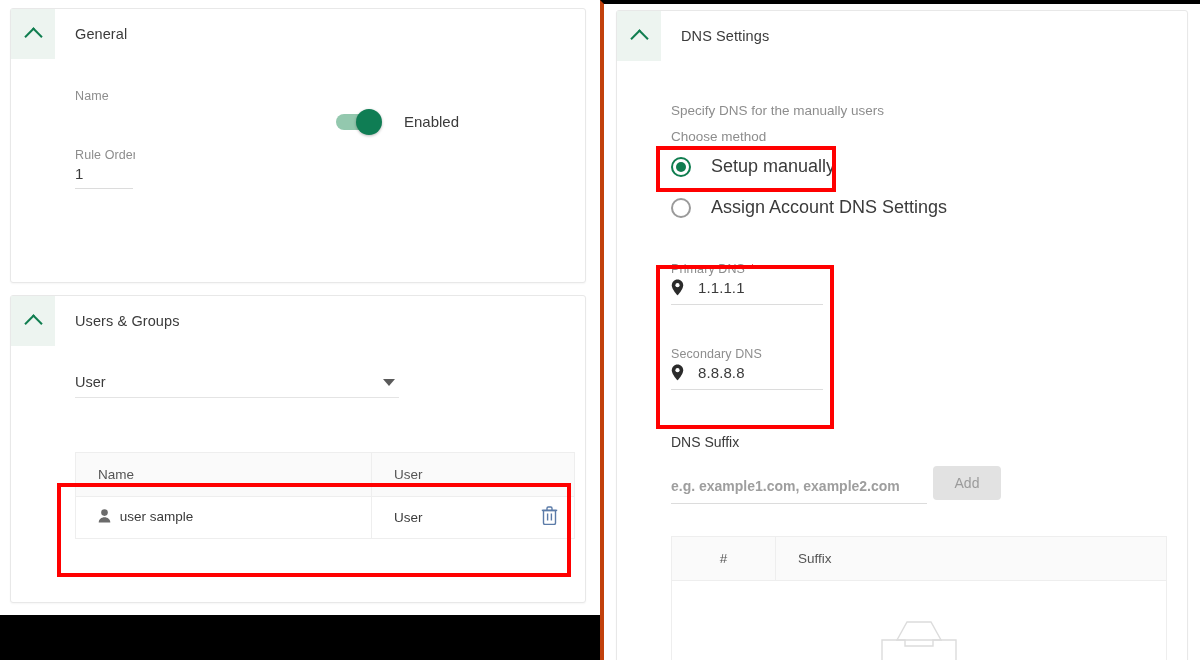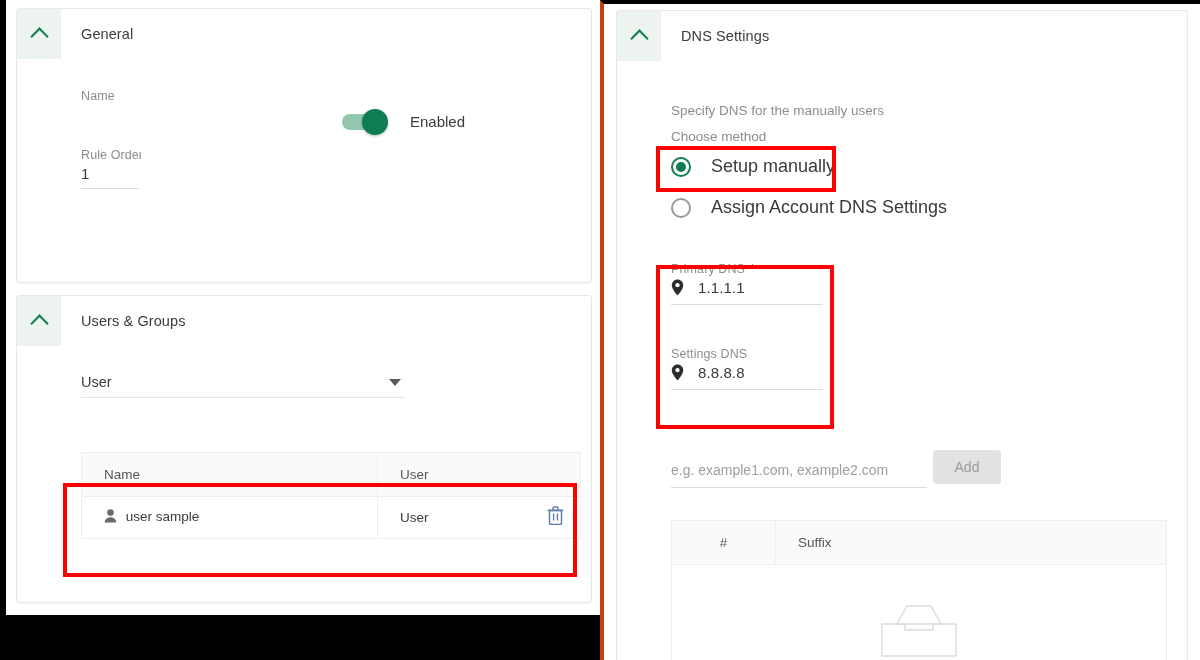"General" .left-panel { left: 6px -> 0 }
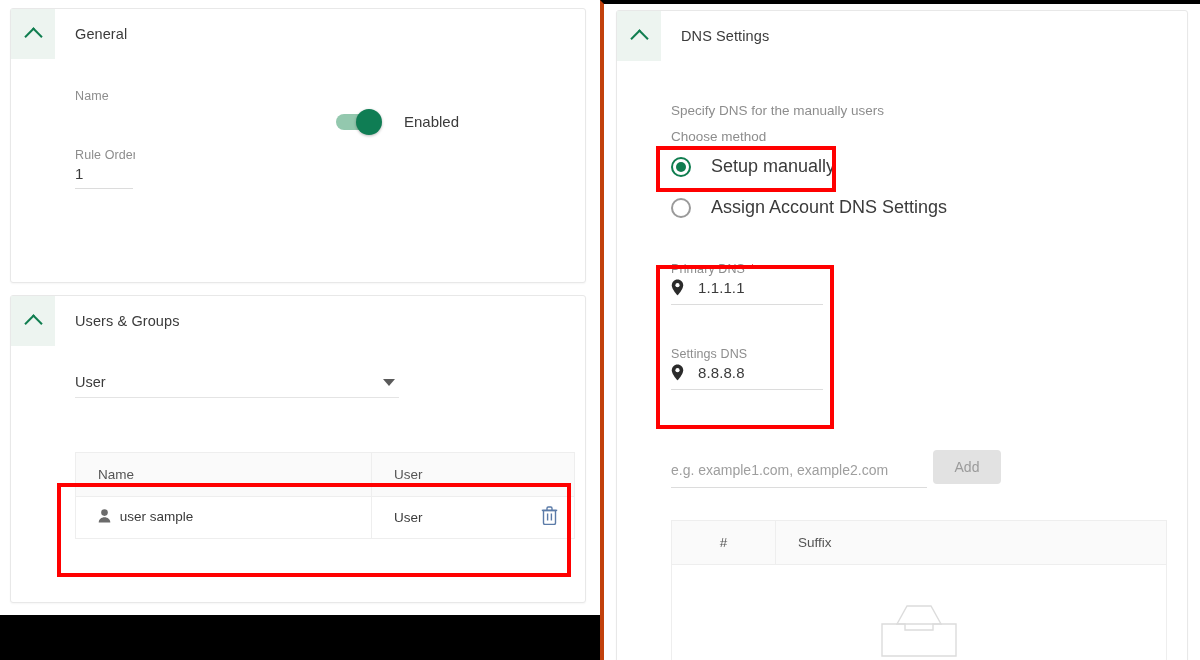"Settings DNS" div.field-label { text: Settings -> Secondary }
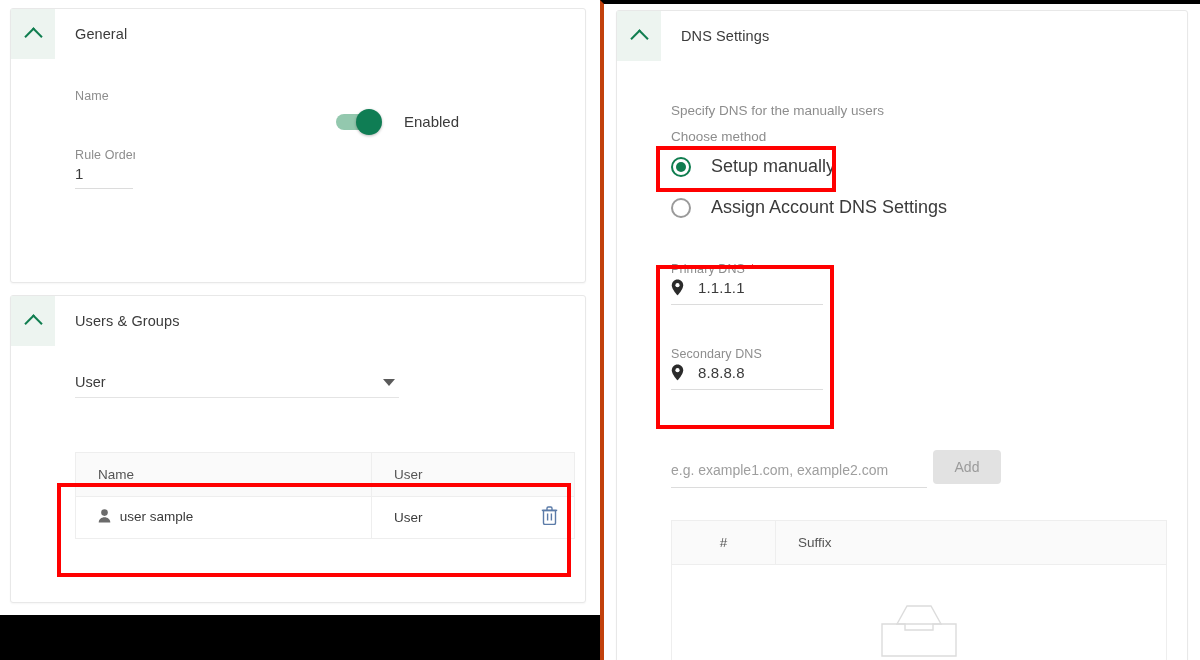"DNS Suffix" div { html: none -> <div>DNS Suffix</div> }
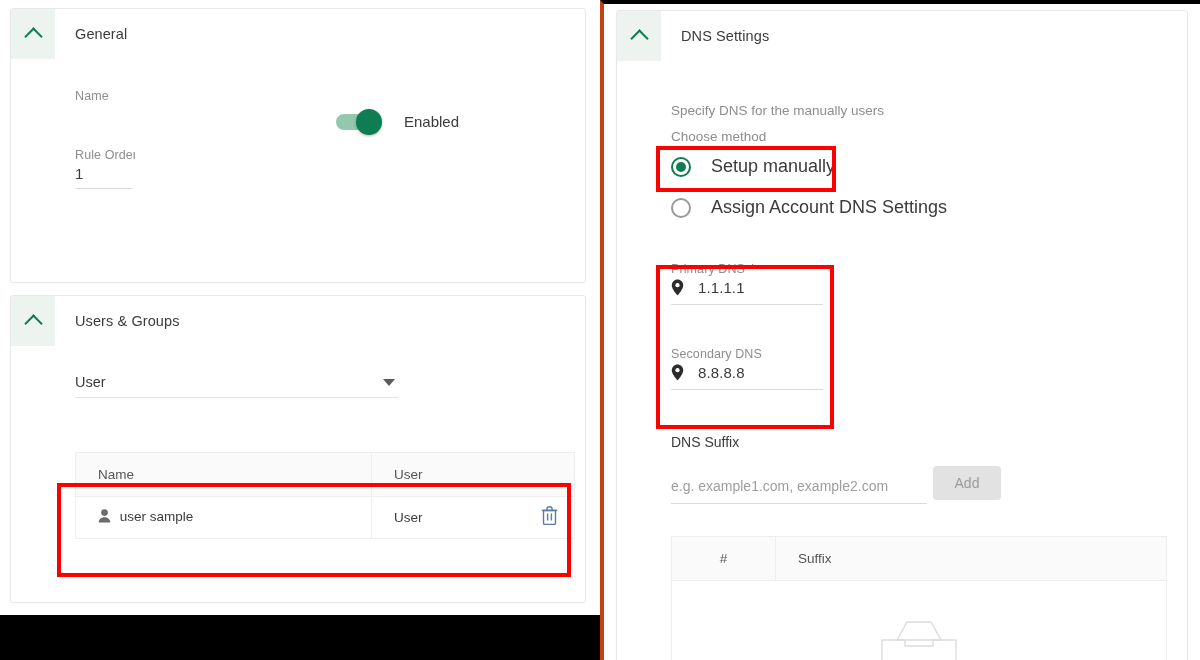"e.g. example1.com, example2.com" span.placeholder { font-weight: none -> bold }
